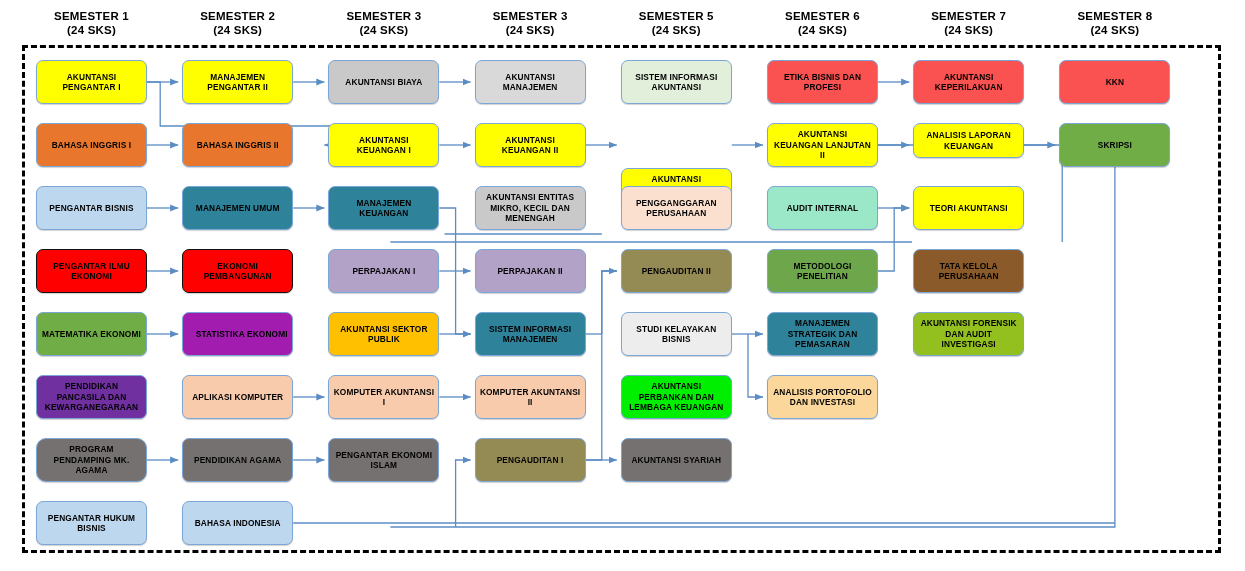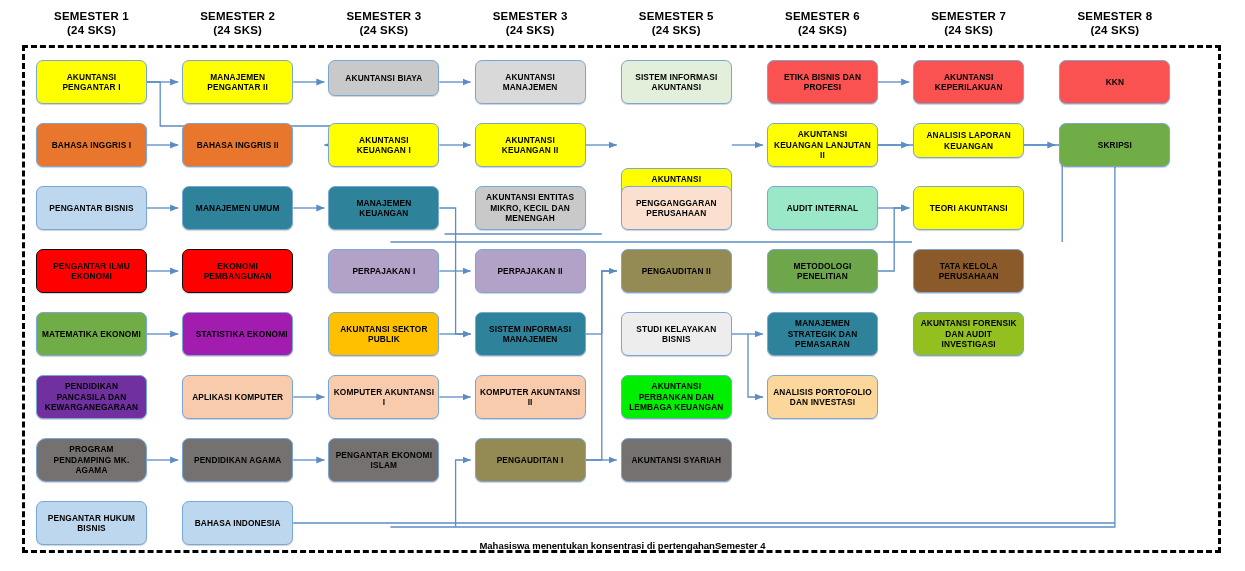"AKUNTANSI BIAYA" div.node { height: 36px -> 44px }
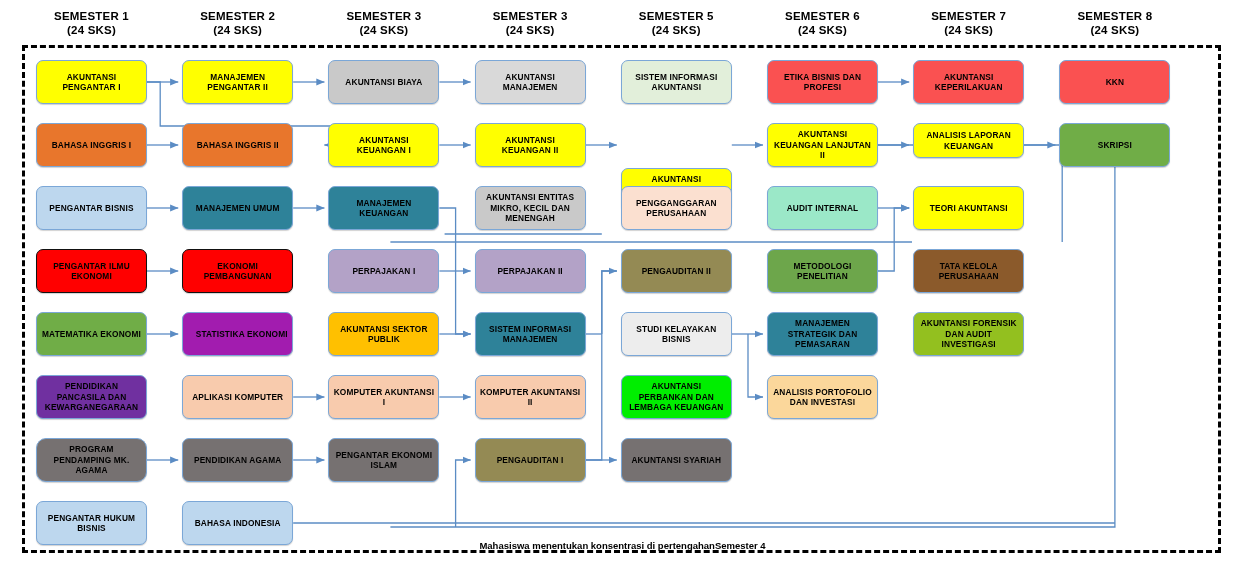"Mahasiswa menentukan konsentrasi di" div.caption { html: <div>Mahasiswa menentukan konsentrasi di pertengahanSemester 4</div> -> none }
